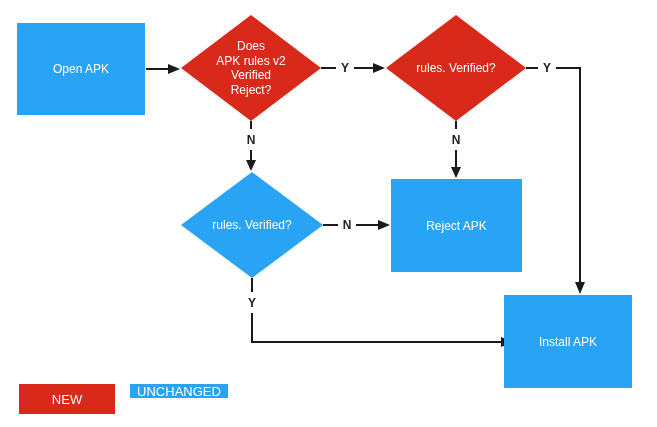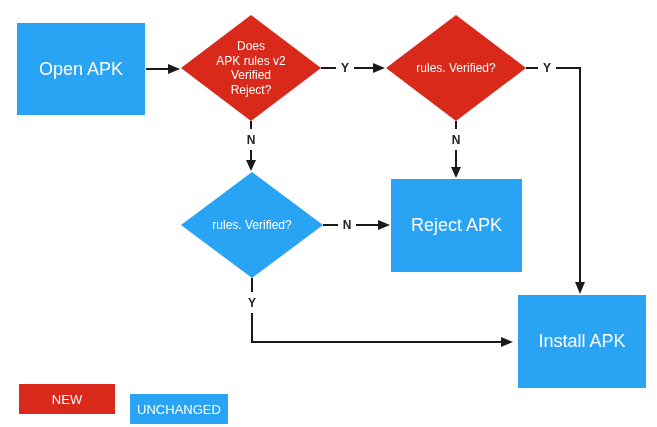"Open APK" .node.rect { font-size: 18px -> 12px }
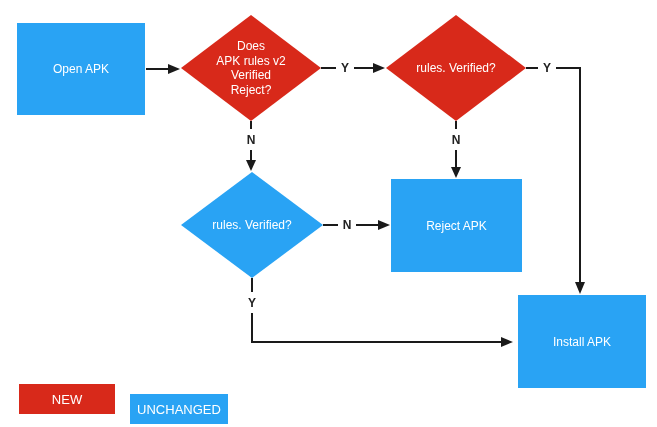"Install APK" div.node { left: 518px -> 504px }
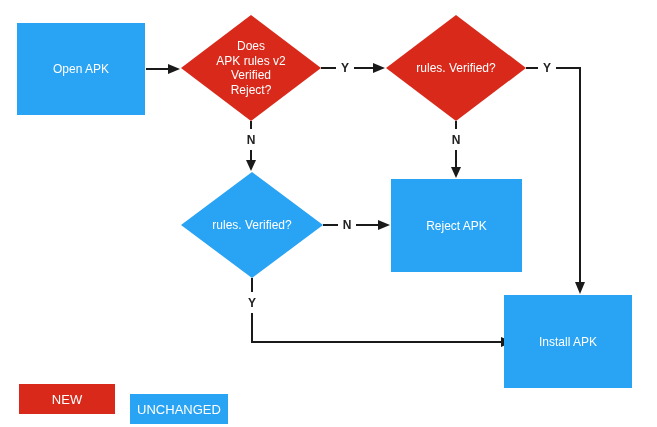"UNCHANGED" div.legend-box { height: 30px -> 14px; top: 394px -> 384px }
